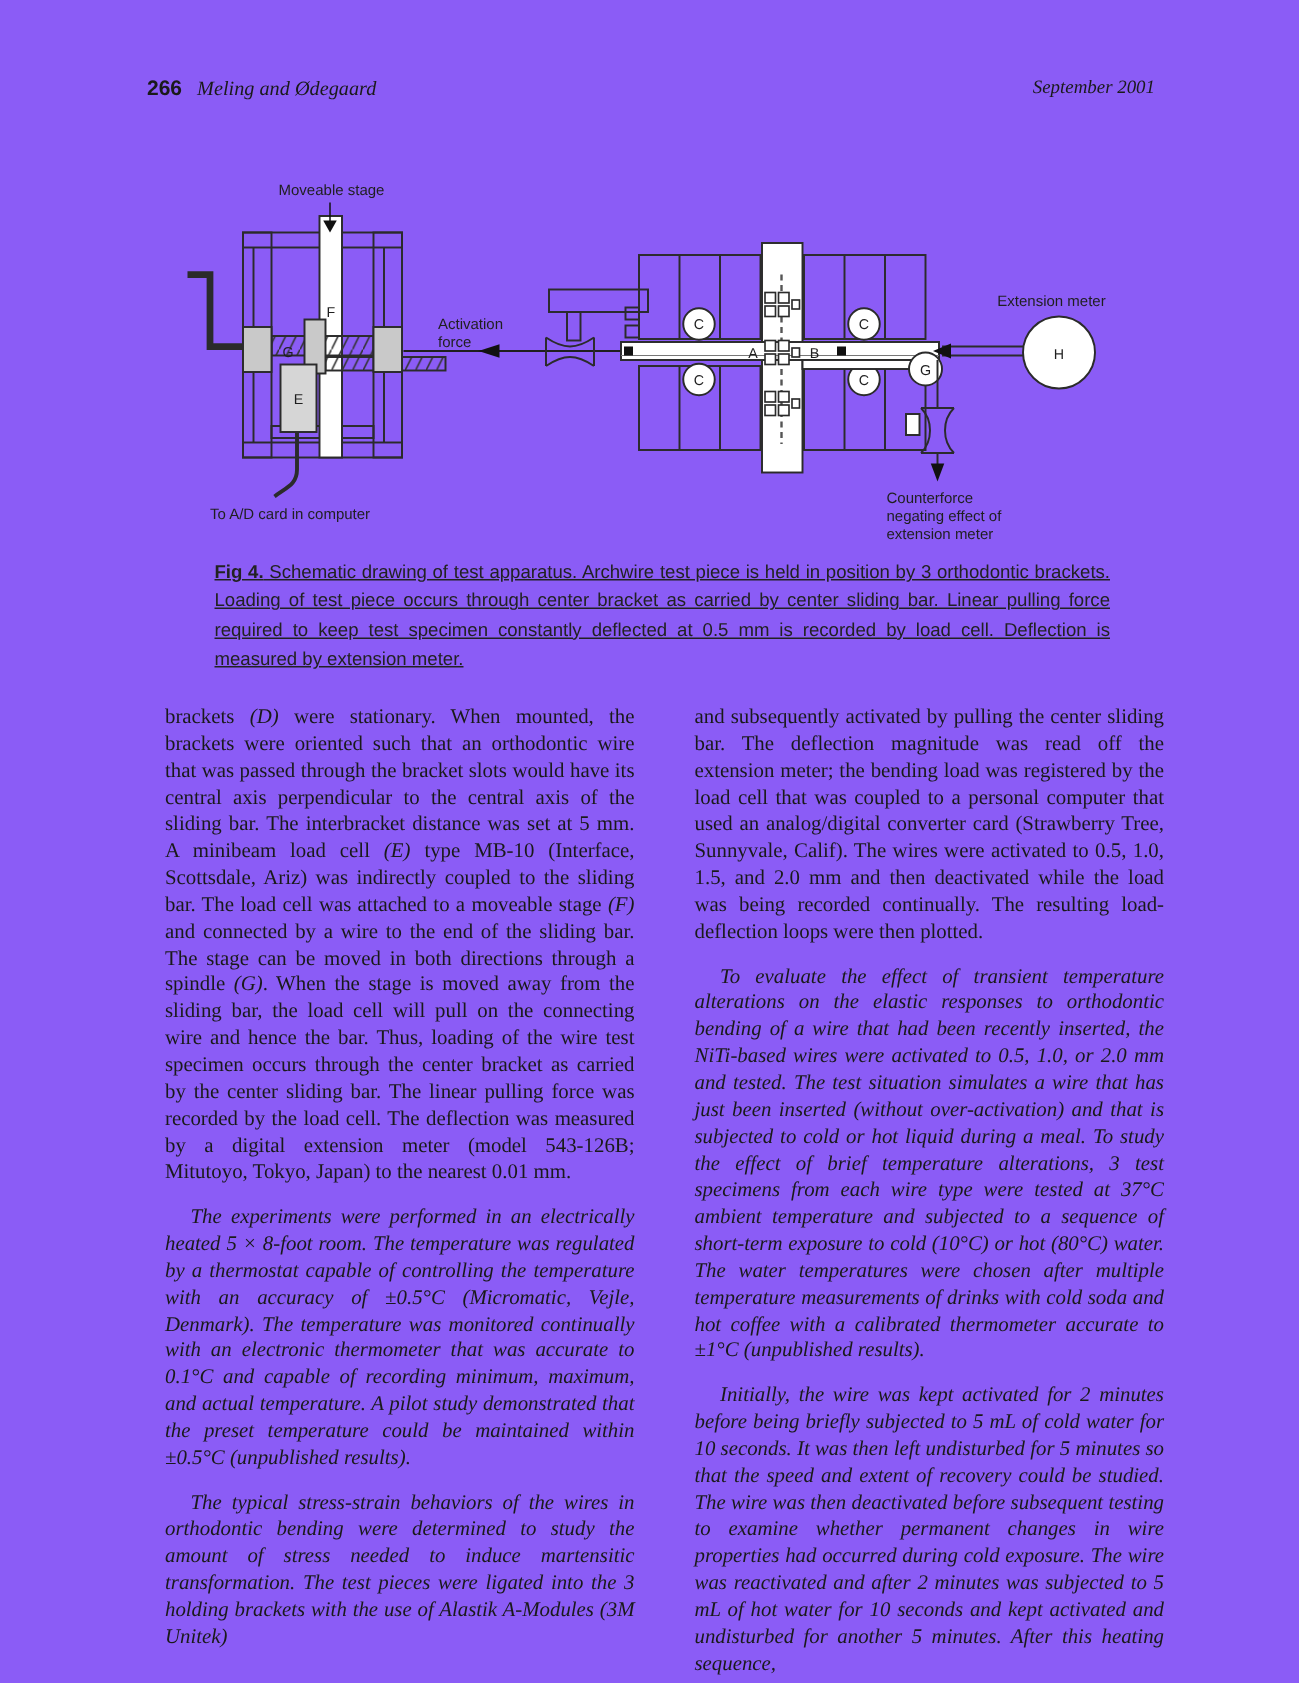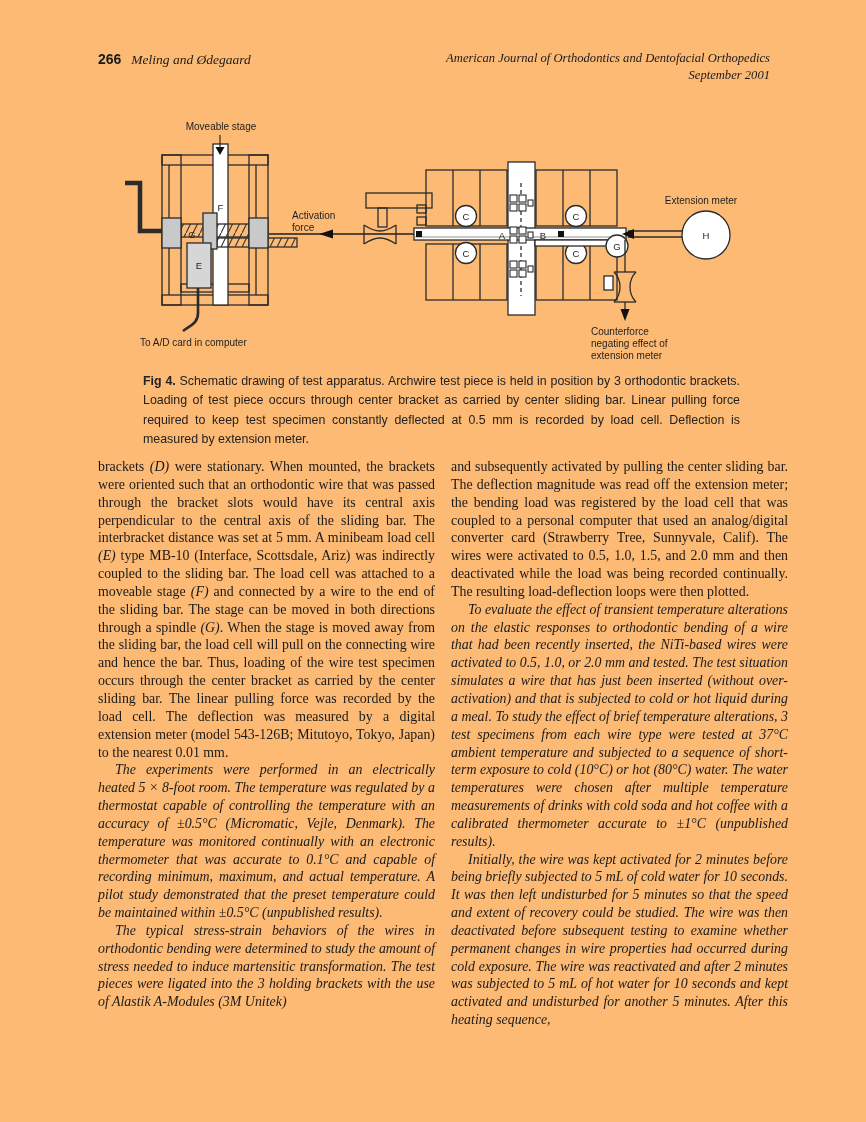"266 Meling and Ødegaard" .page { background: #fdba74 -> #8b5cf6 }
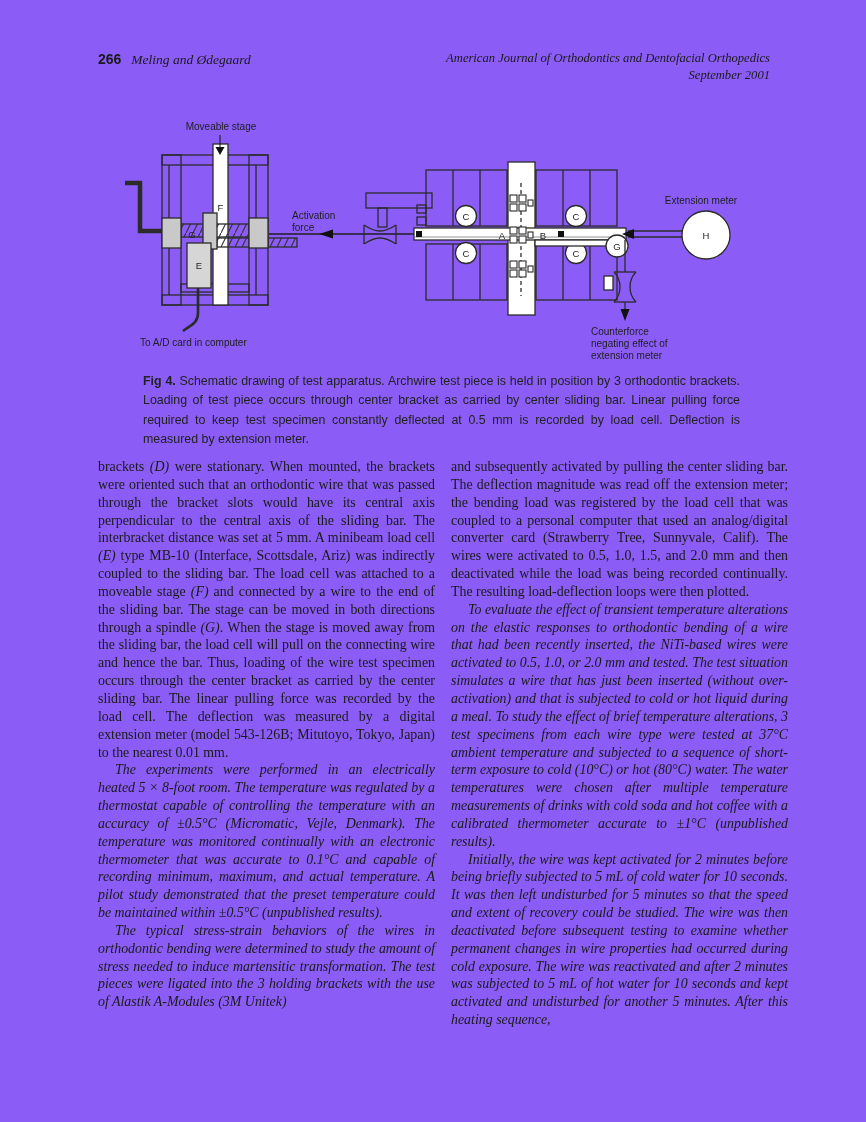"American Journal of Orthodontics and" div { html: <div>American Journal of Orthodontics and Dentofacial Orthopedics</div> -> none }
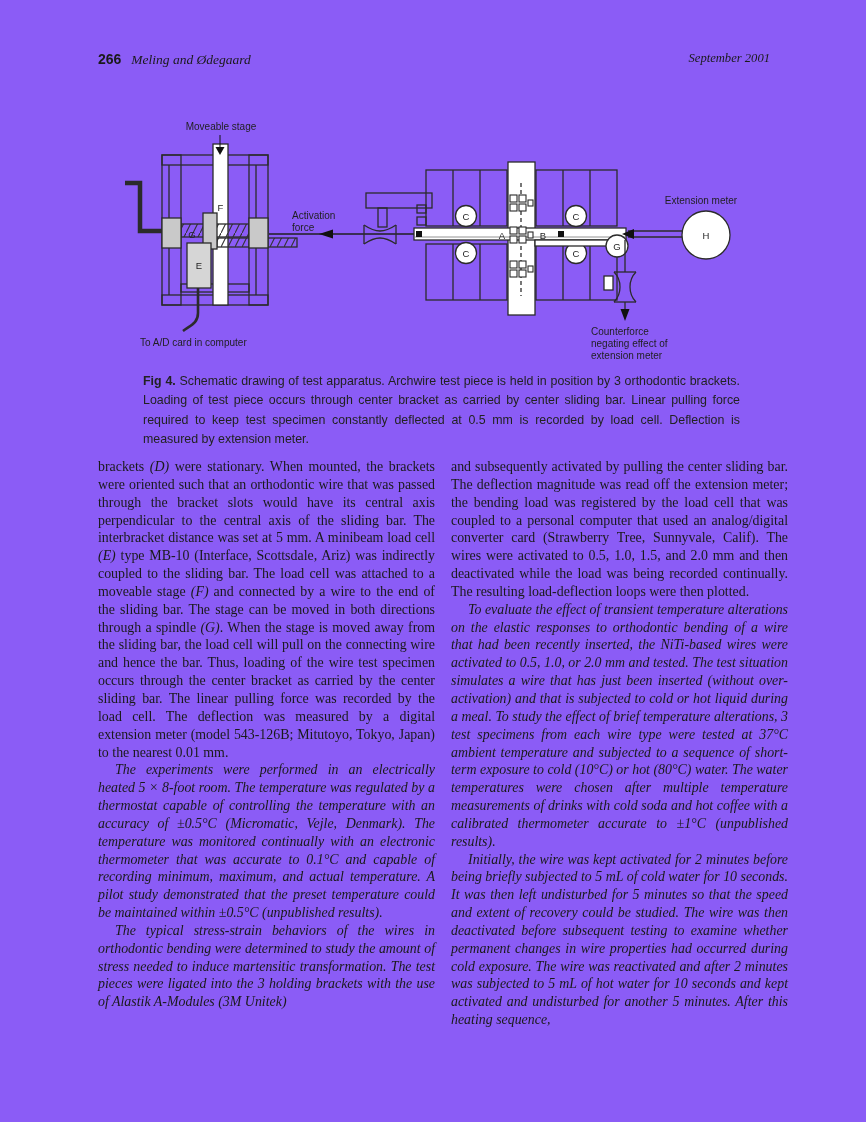"Fig 4. Schematic drawing of" .caption { text-decoration: none -> underline }
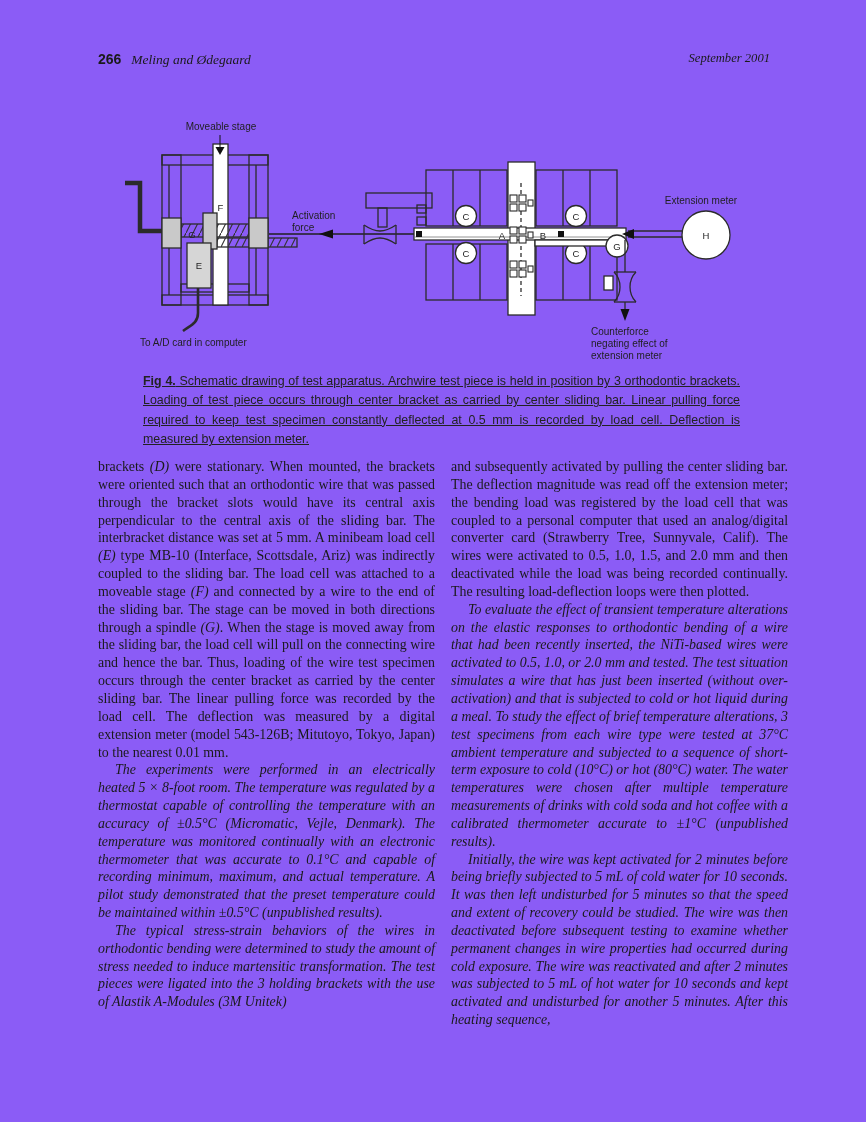"brackets (D) were stationary. When" .col p { margin: 0 -> 12px }
